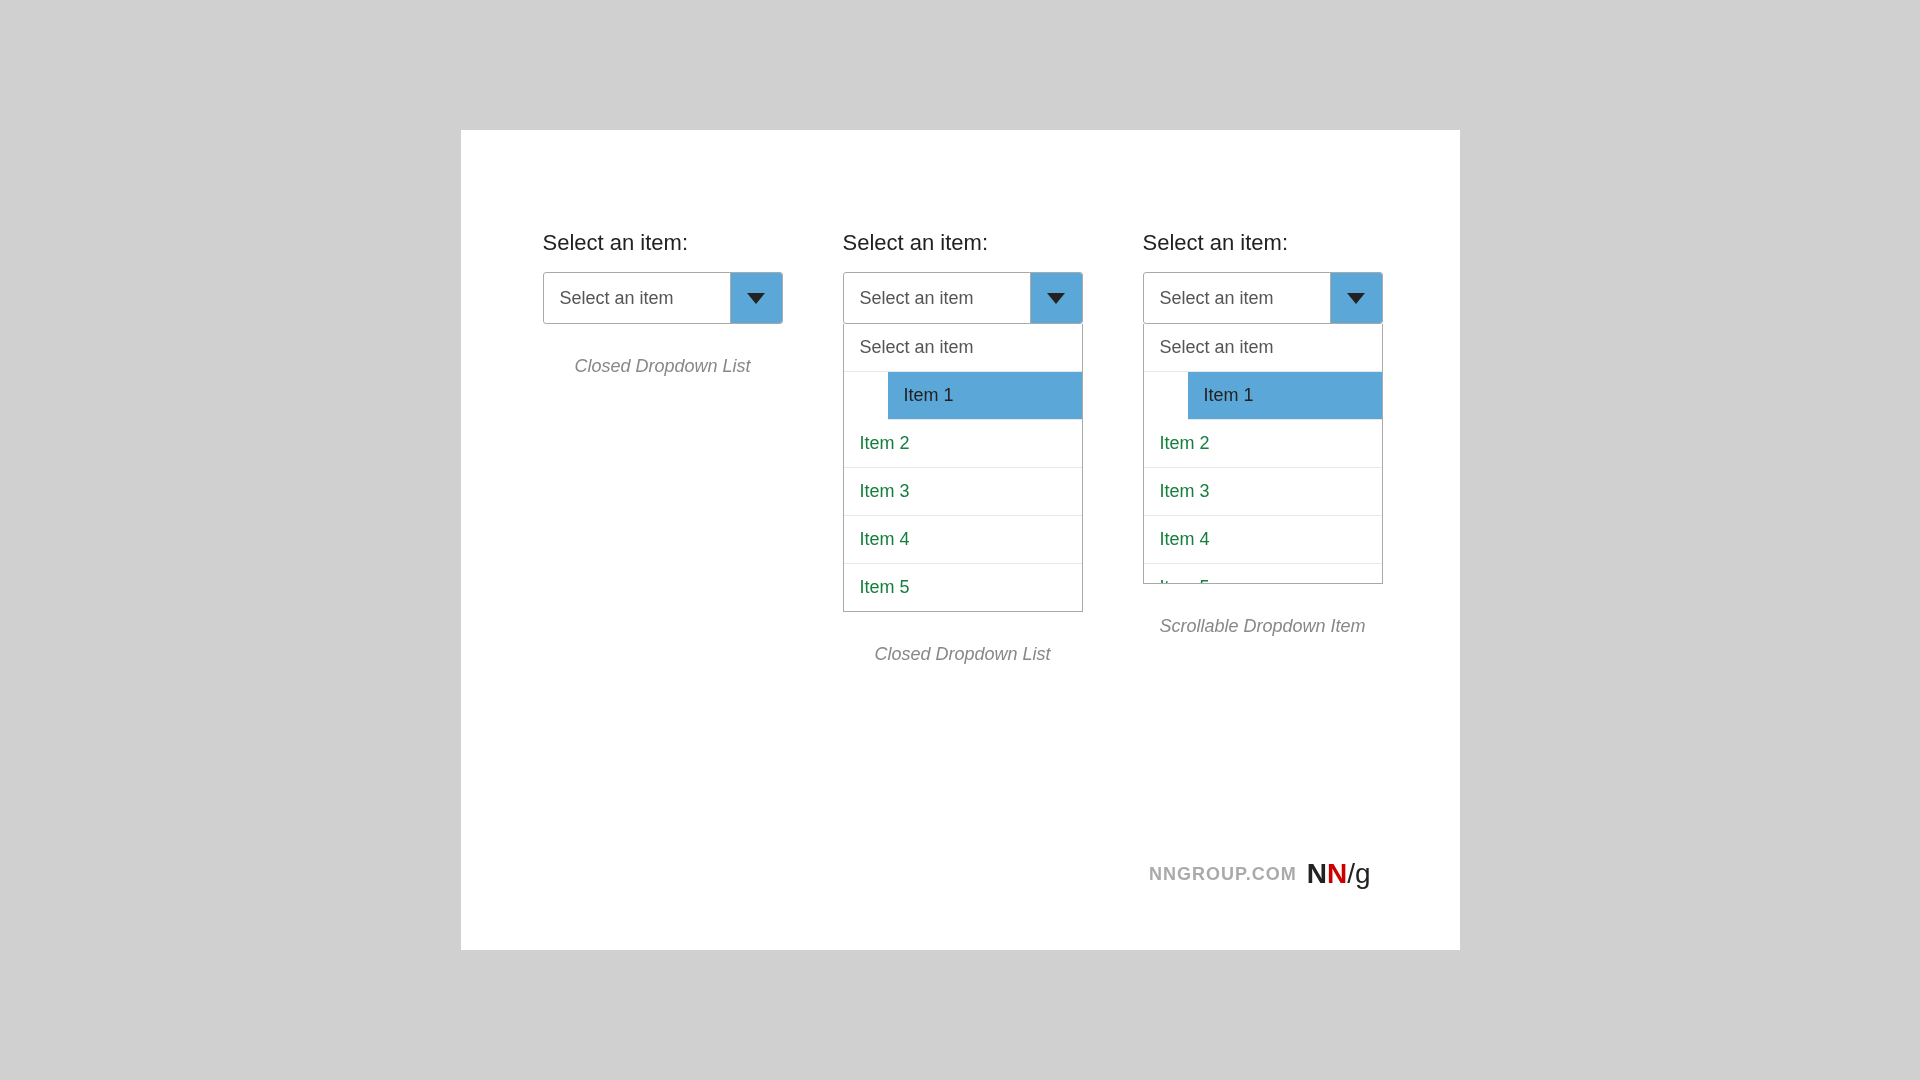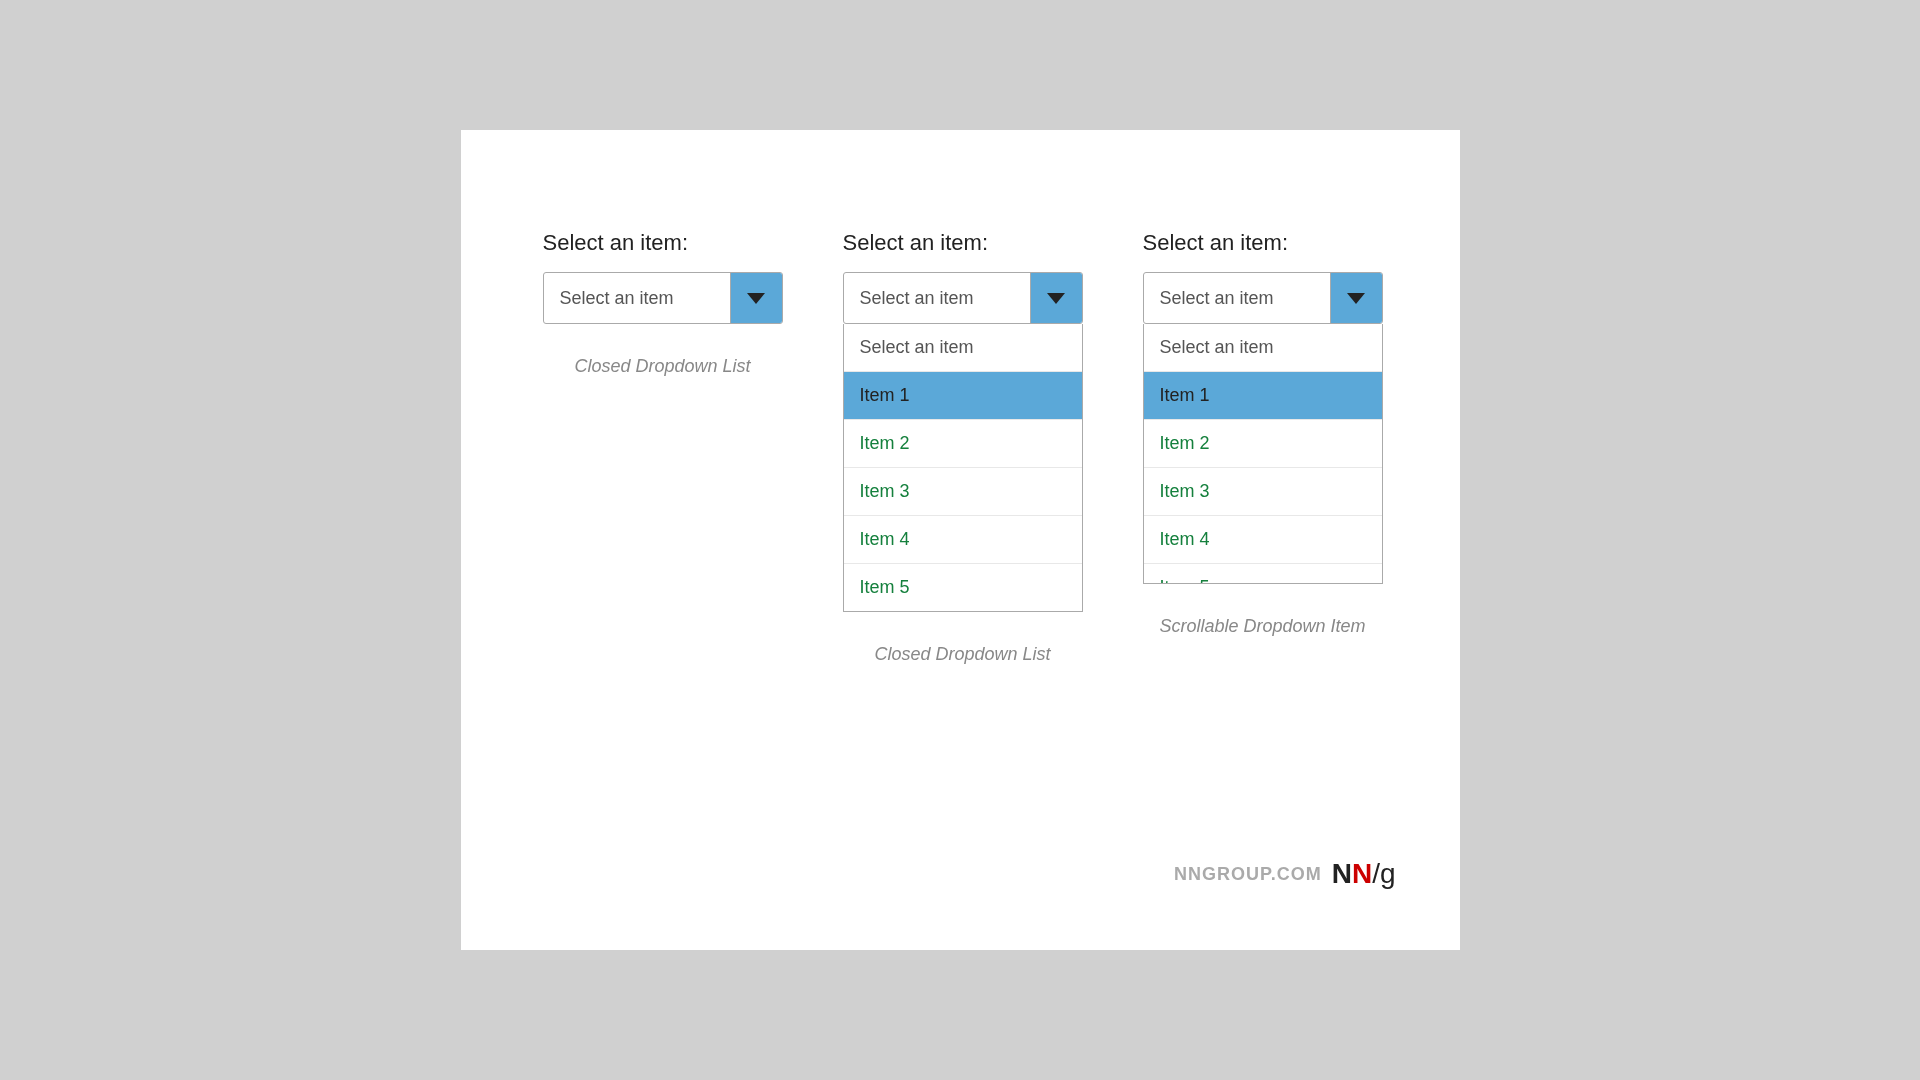"Item 1" .dropdown-list-item.highlighted { margin-left: none -> 44px }
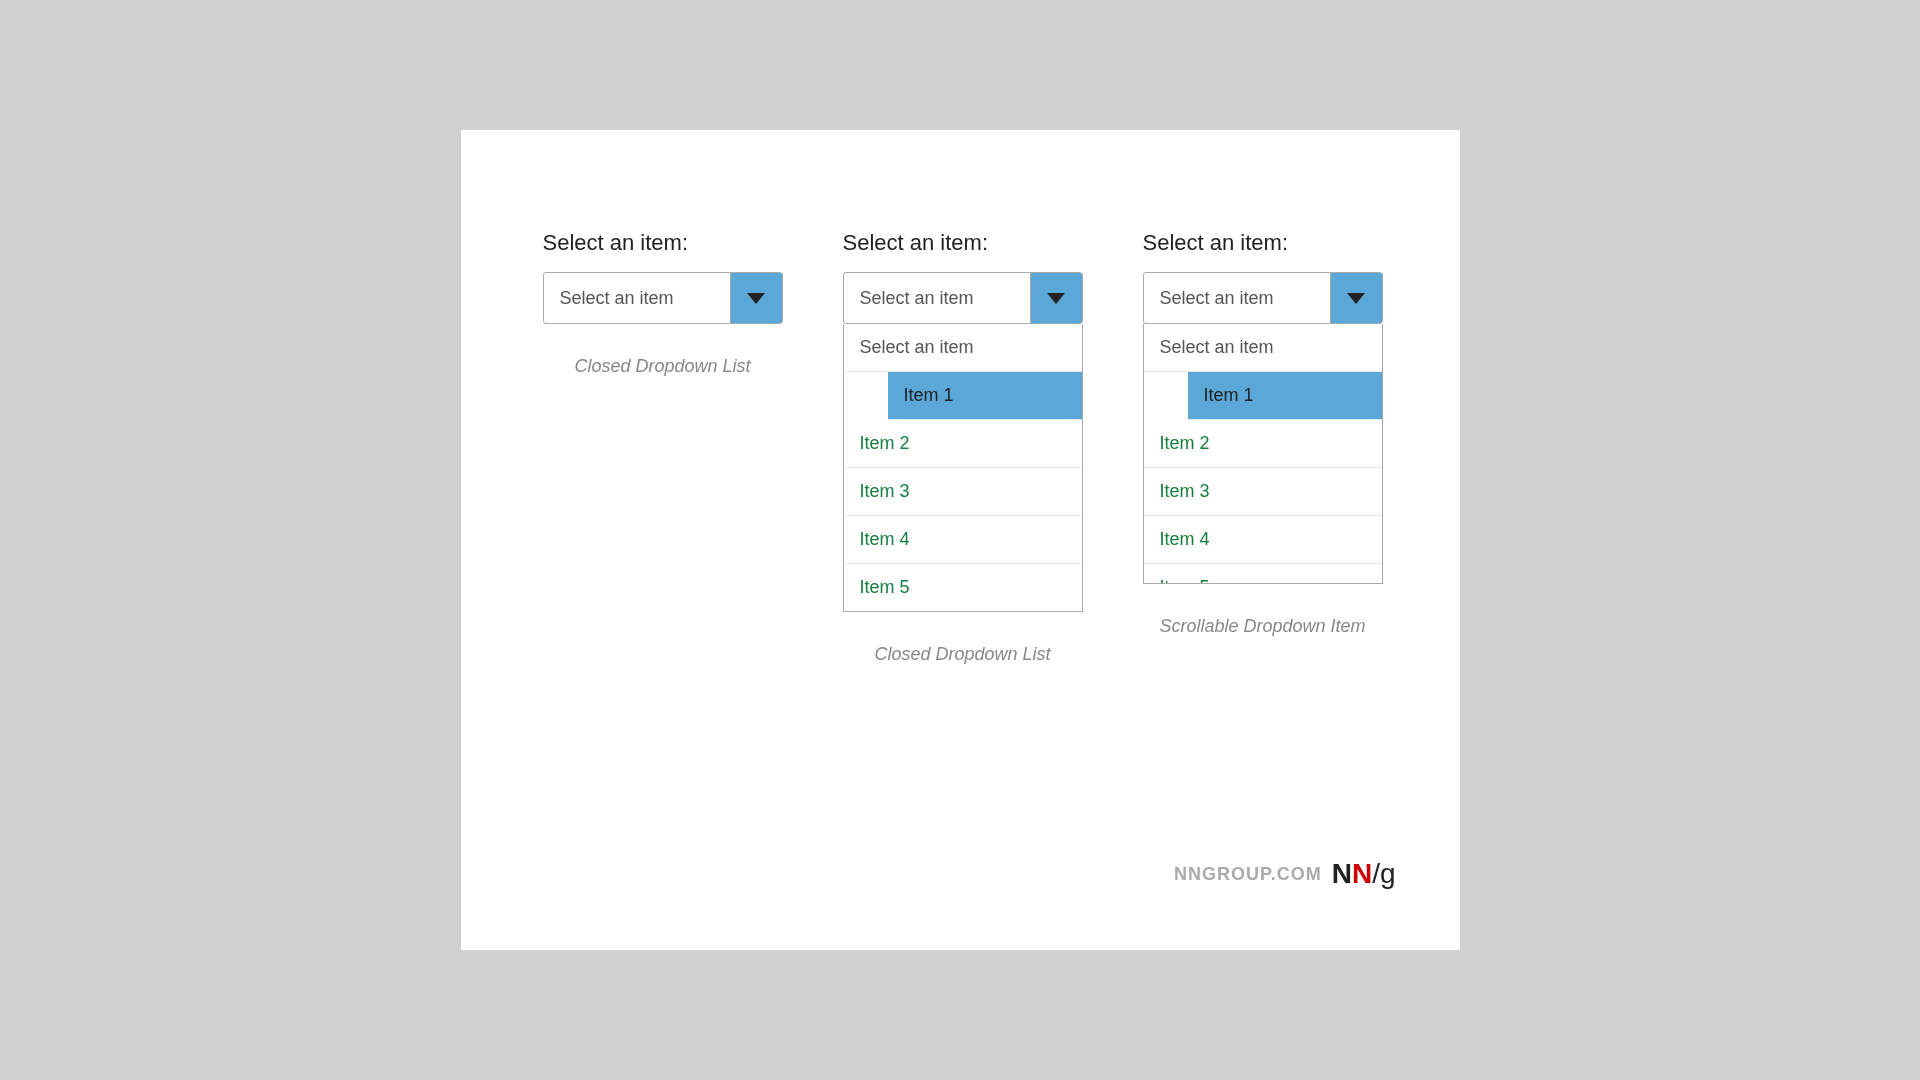"NNGROUP.COM" .logo-area { right: 64px -> 89px }
